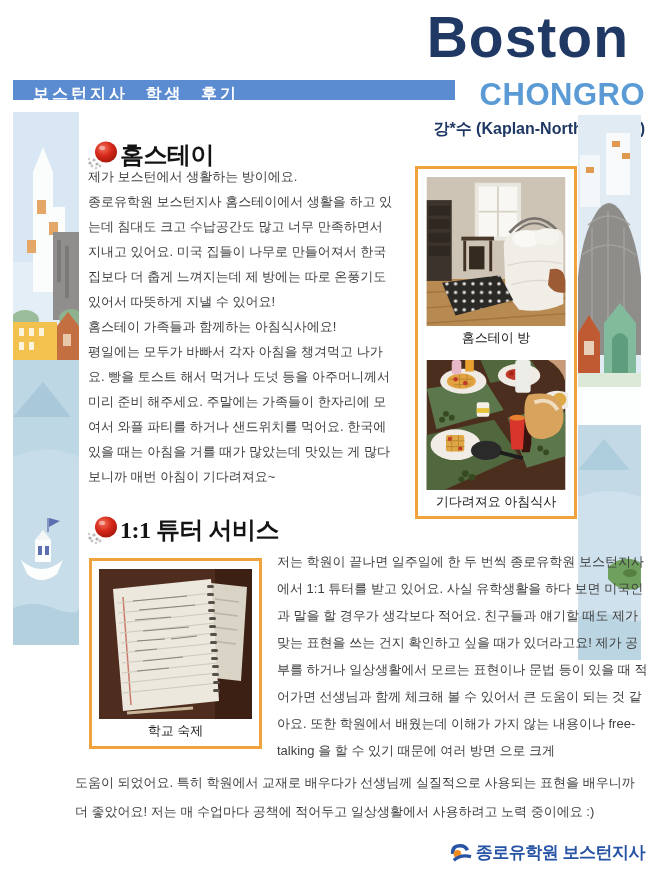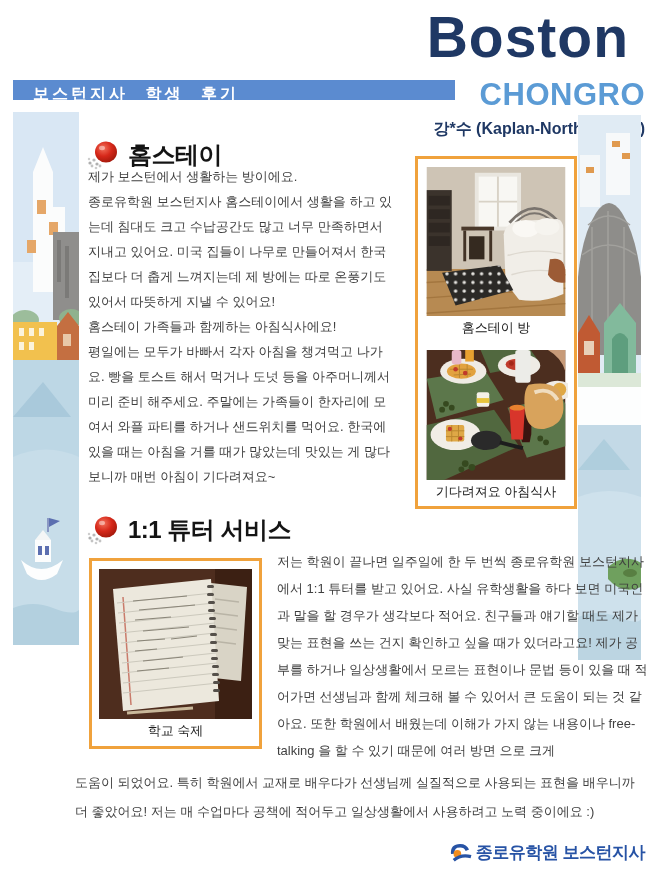"홈스테이" .sec-head { font-family: none -> Liberation Serif, serif; gap: 8px -> 0 }
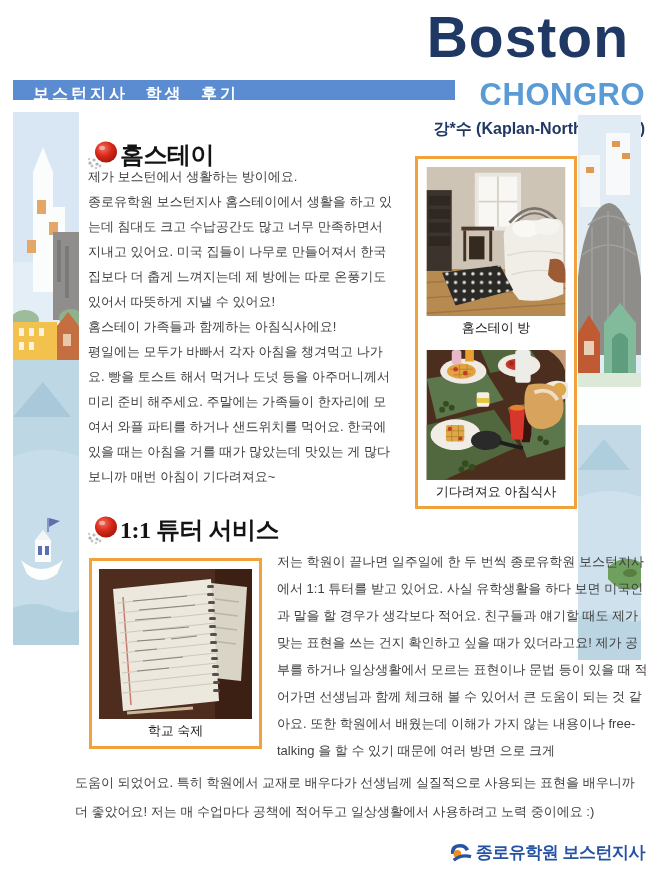"홈스테이 방" .photo-box-right { top: 156px -> 166px }
